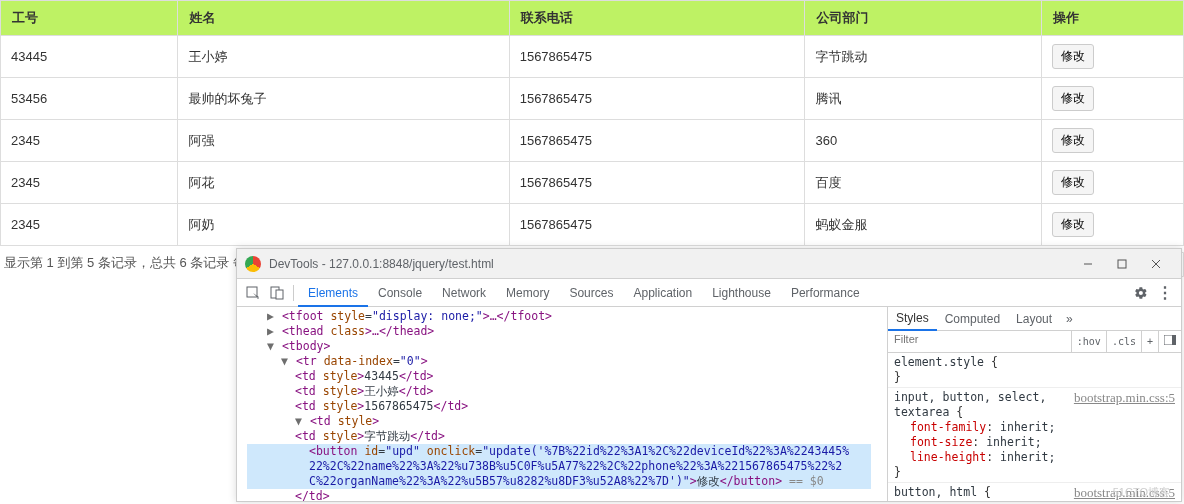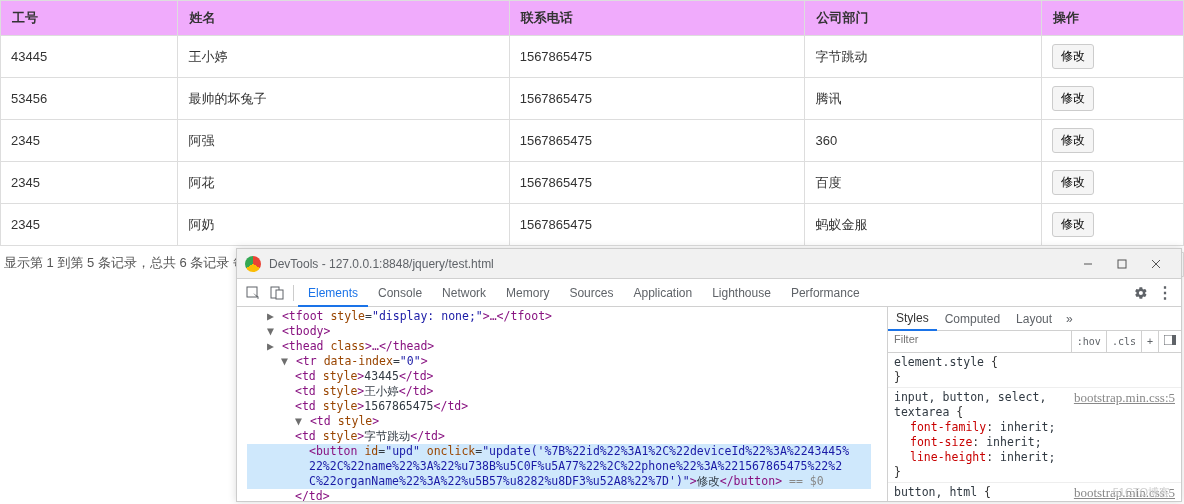"工号" .table th { background: #f0abfc -> #bef264 }
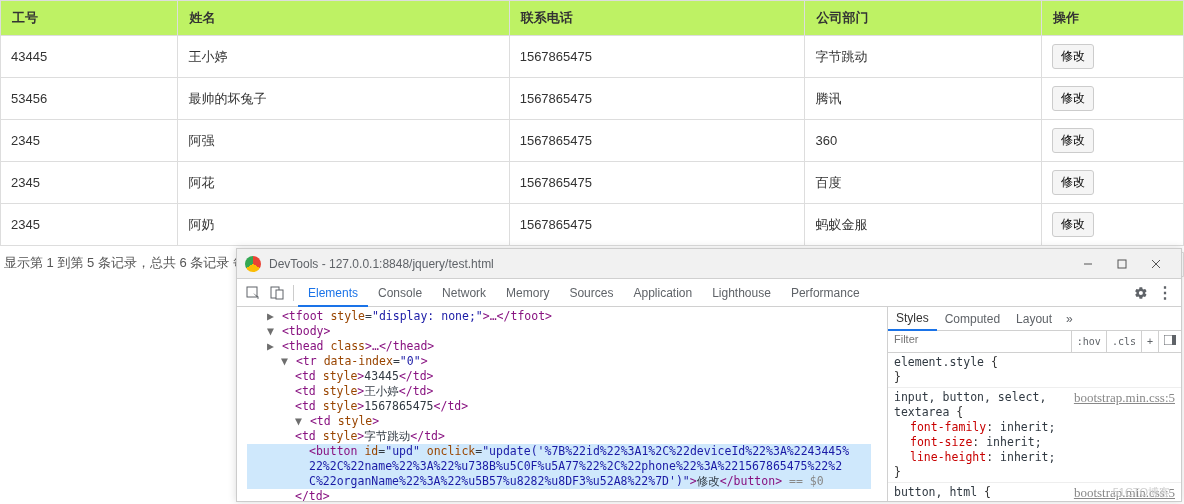"▼ <tbody>" div.ln { order: before "▶ <thead class>…</thead>" -> after "▶ <thead class>…</thead>" }
